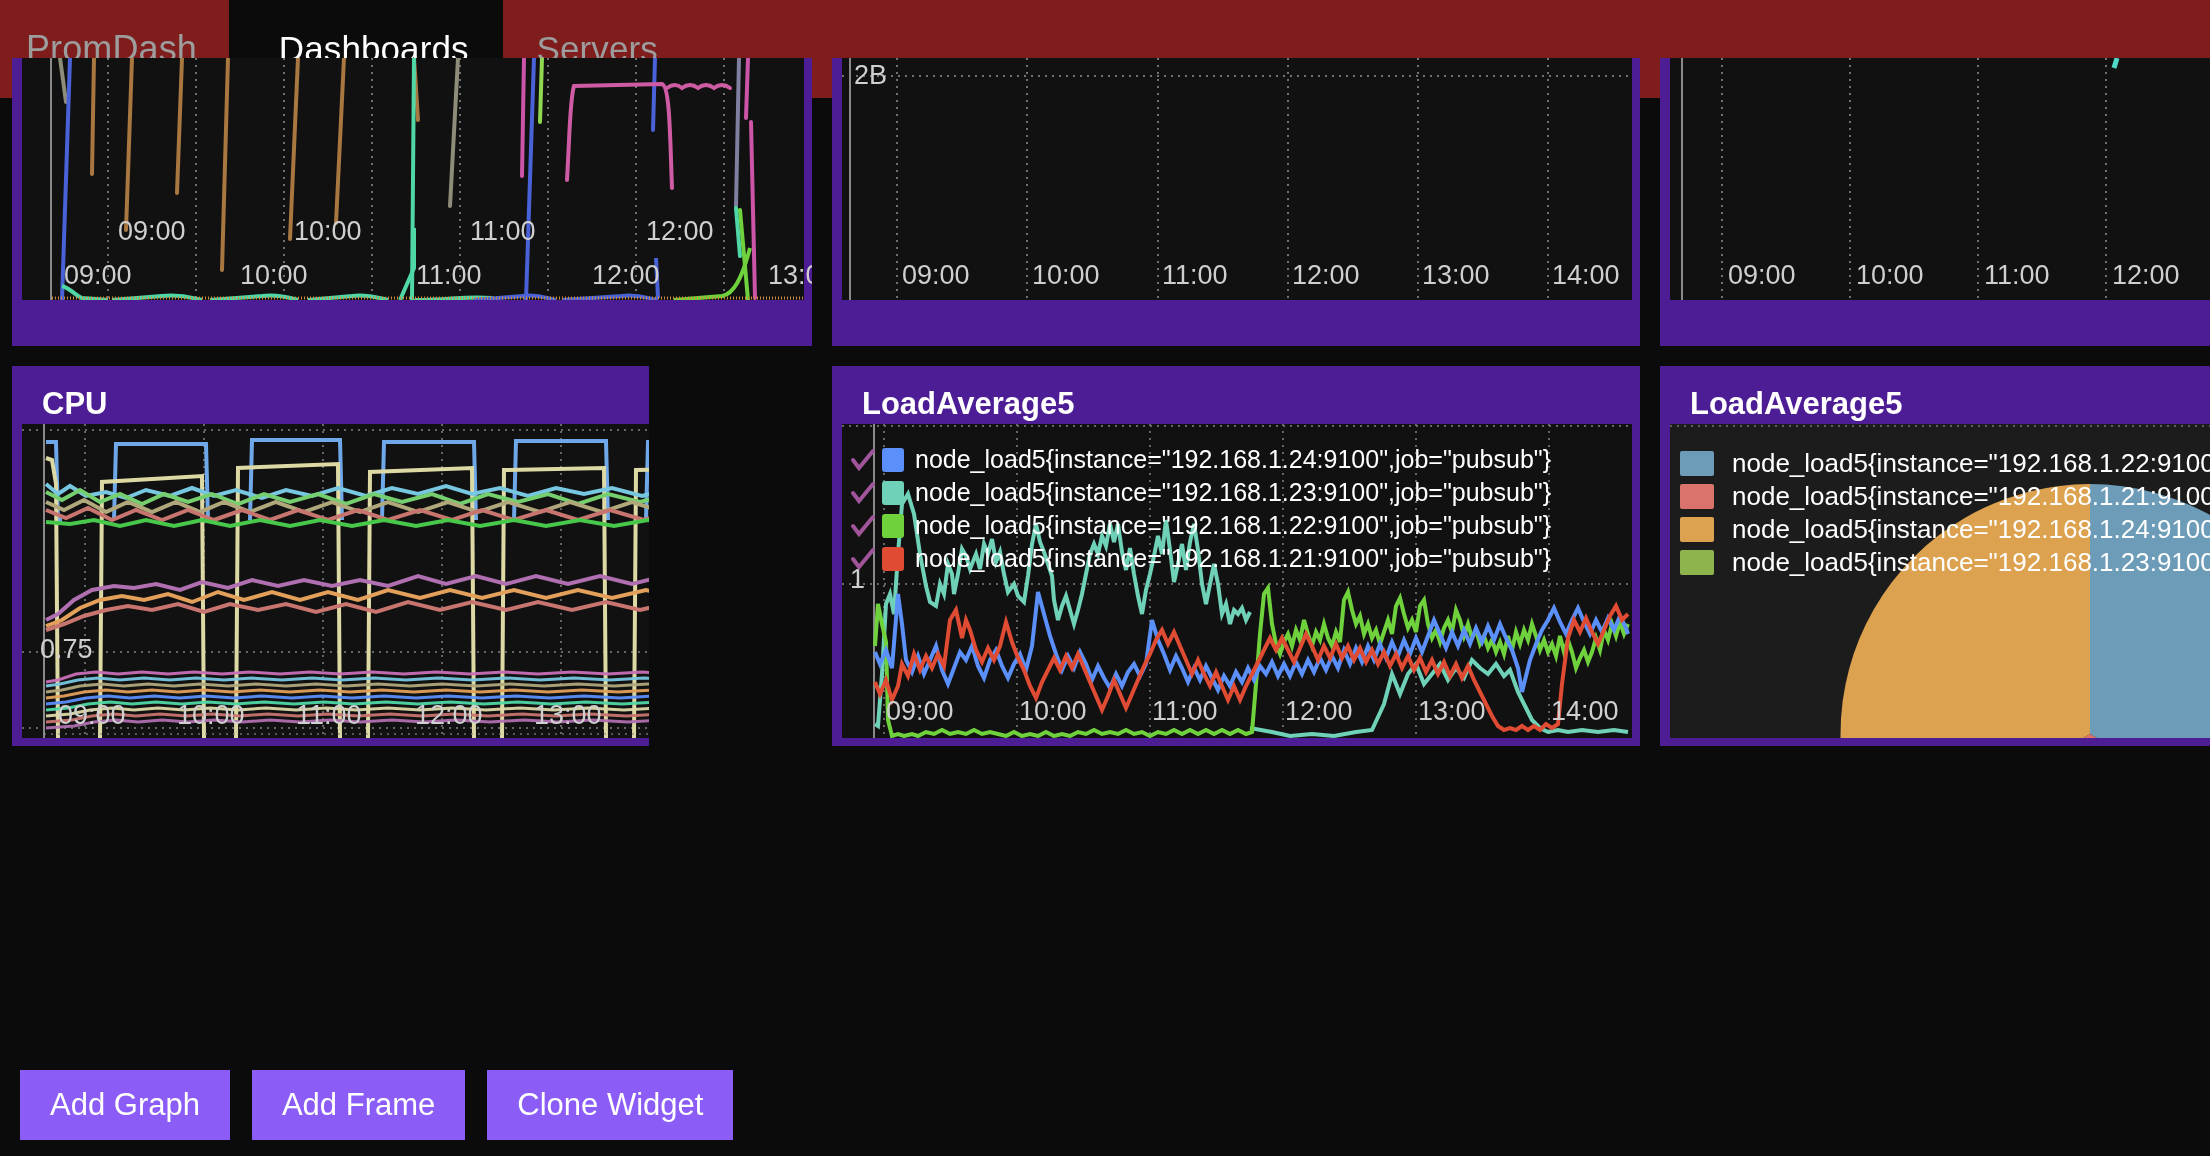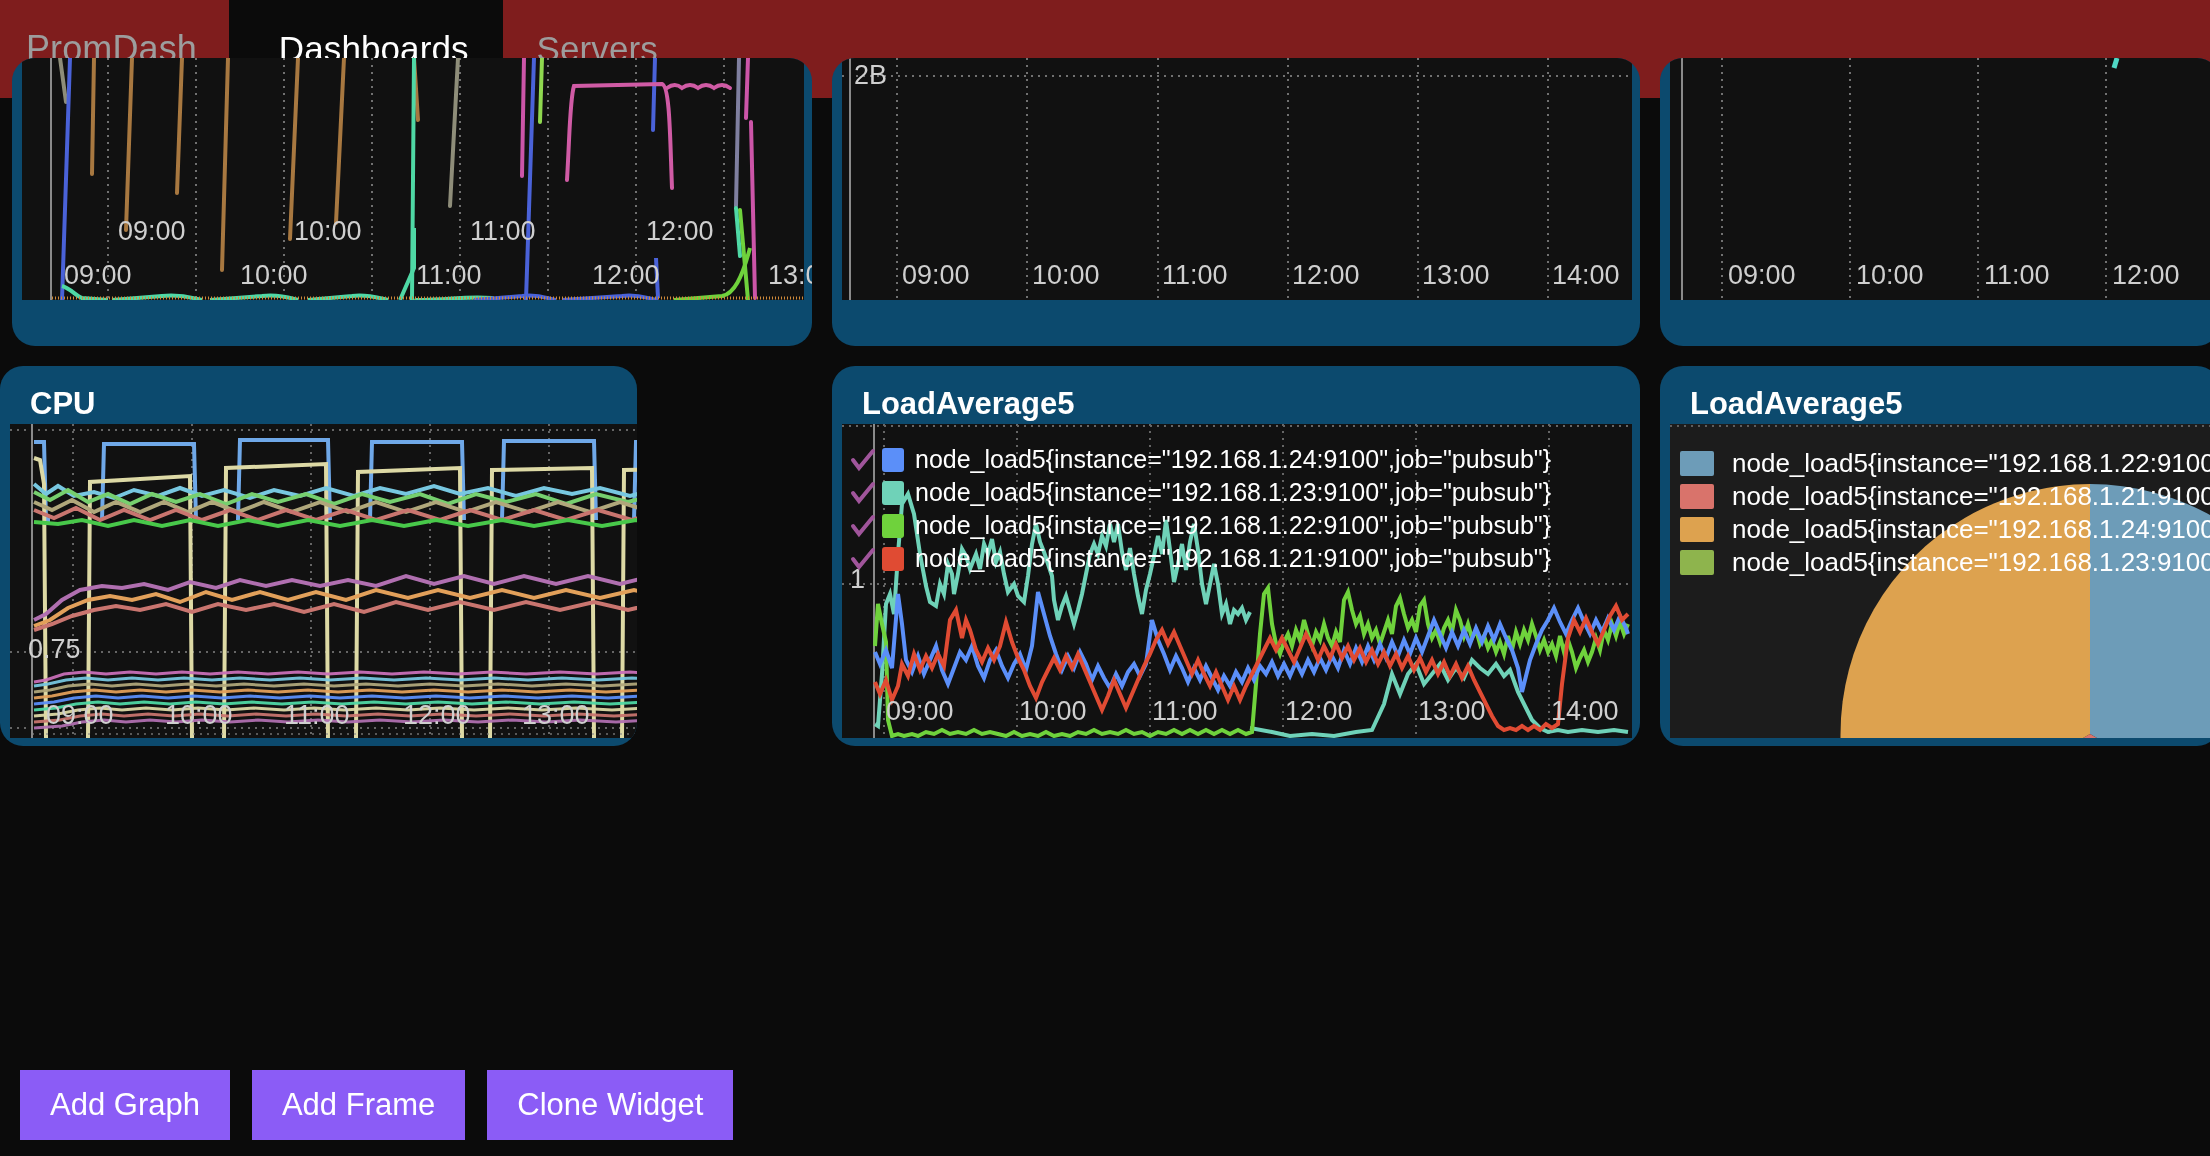"2B" .panel { background: #0c4a6e -> #4c1d95; border-radius: 23px -> none }
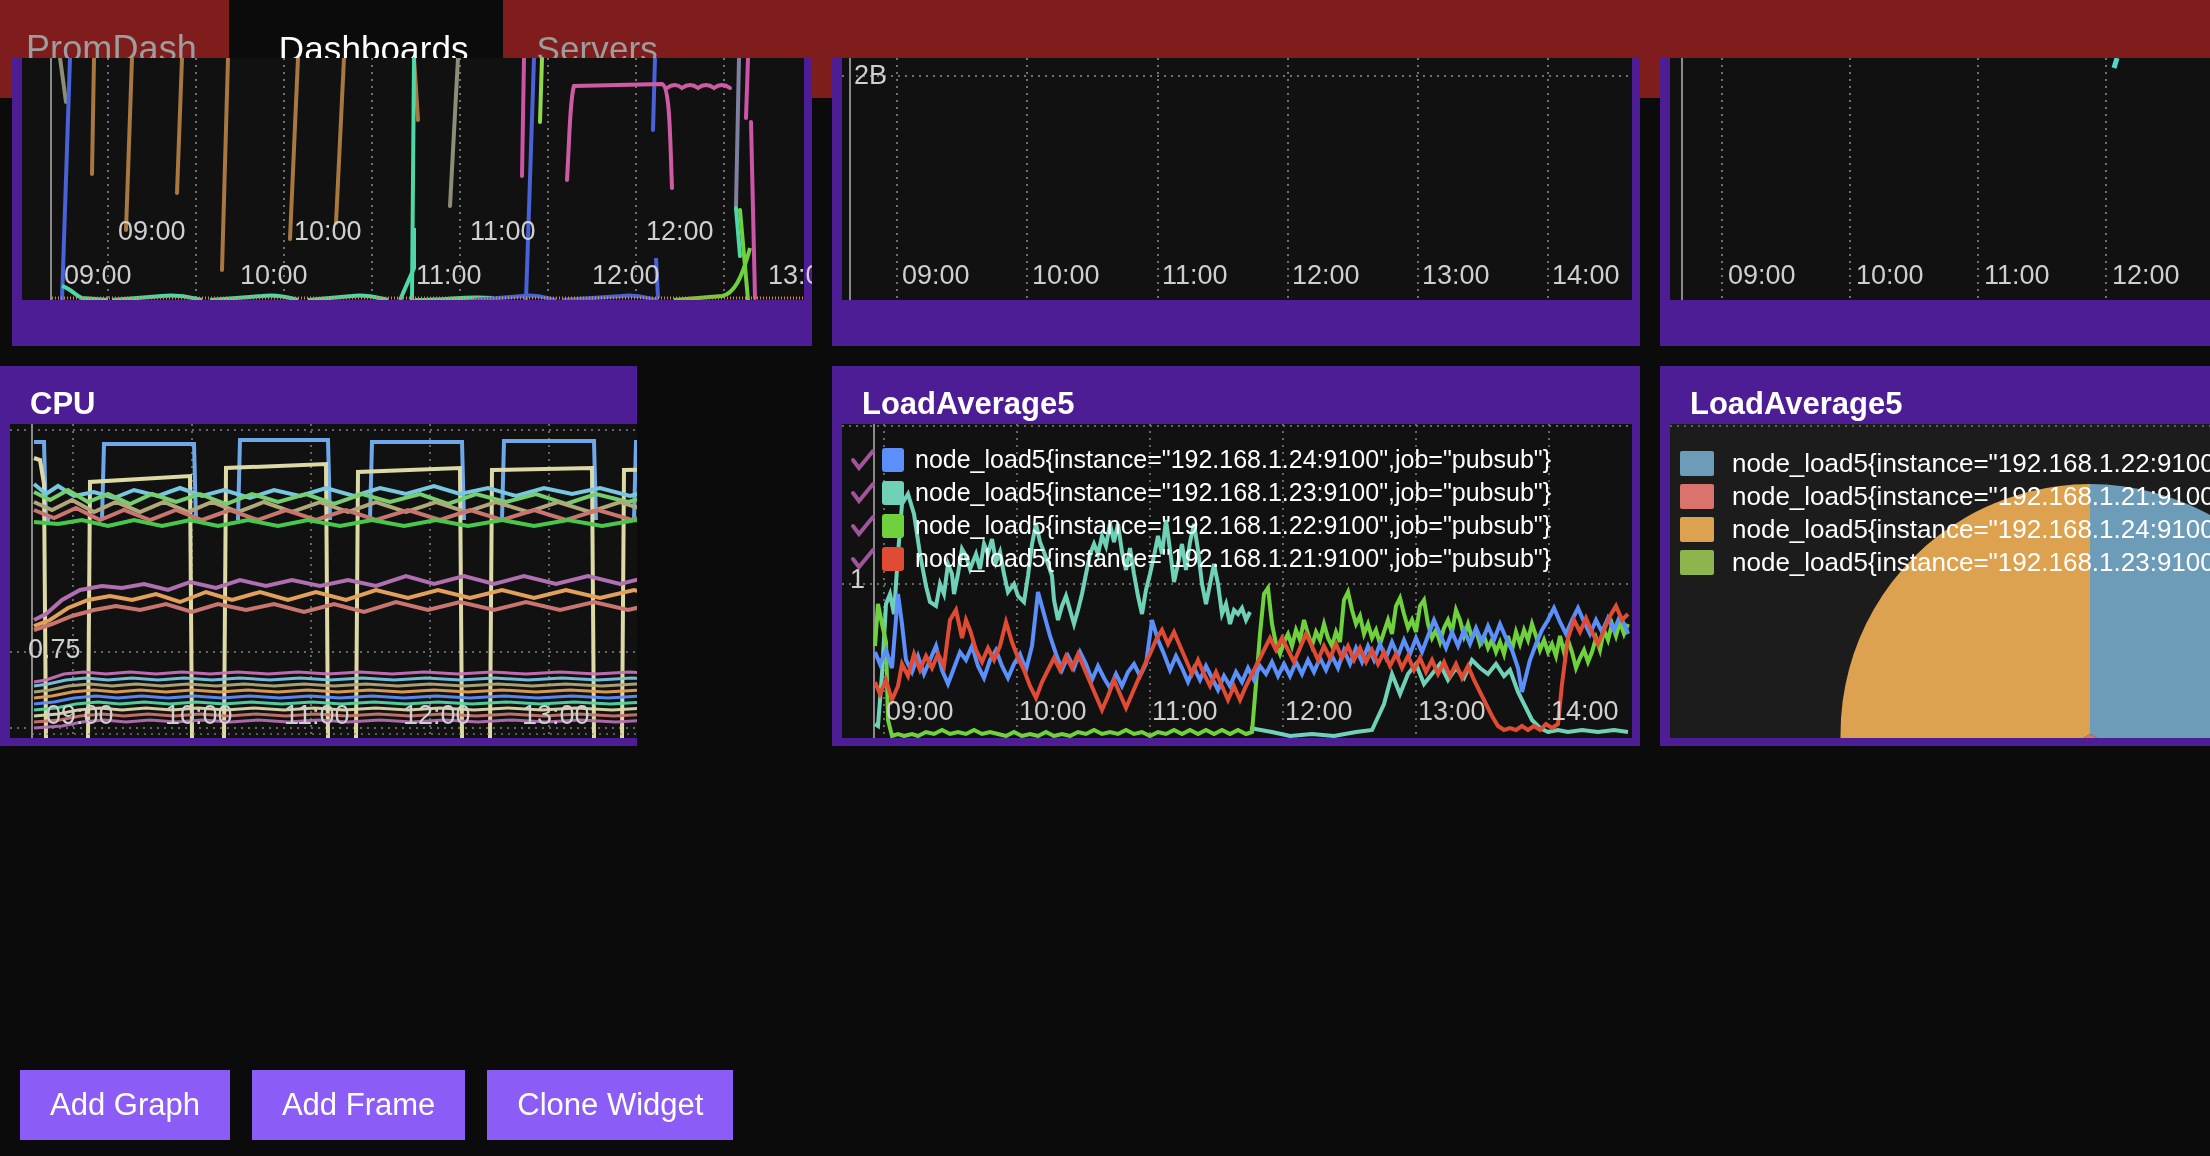"CPU" div.panel { left: 0 -> 12px }
